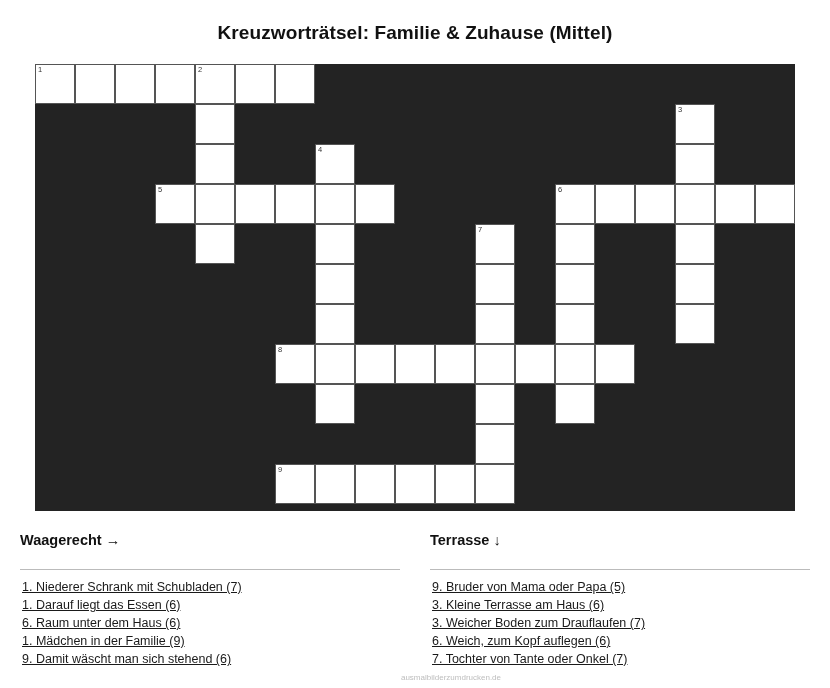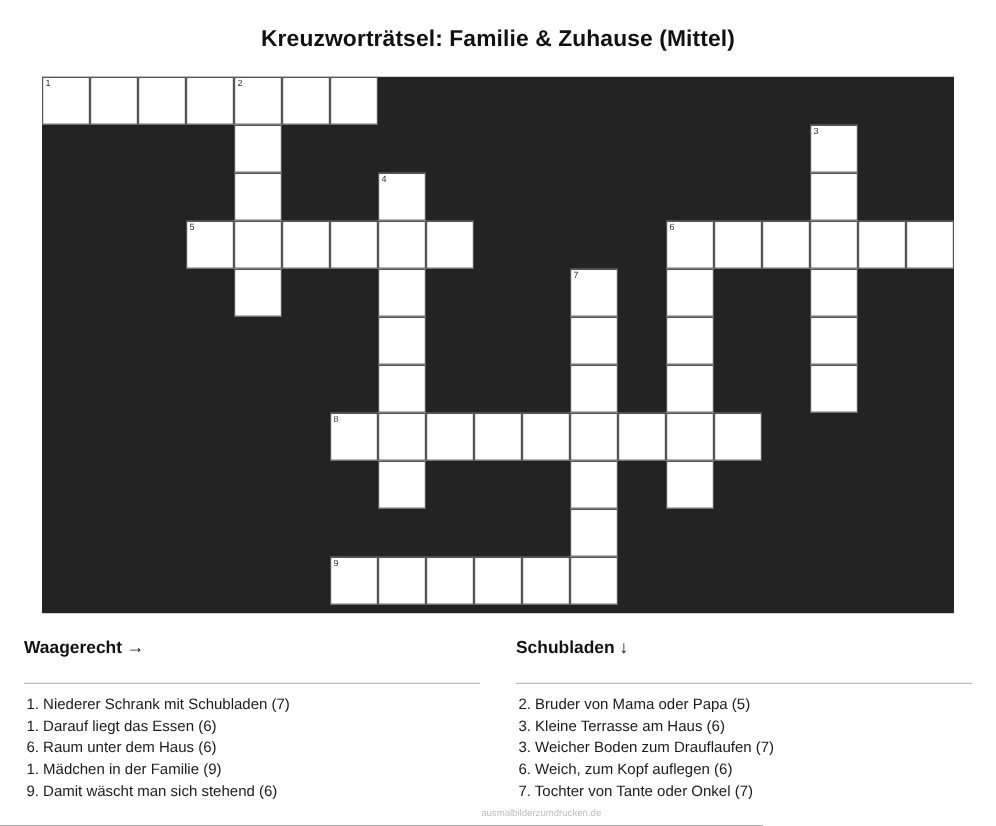"Schubladen ↓" h2.clue-head { text: Schubladen -> Terrasse }
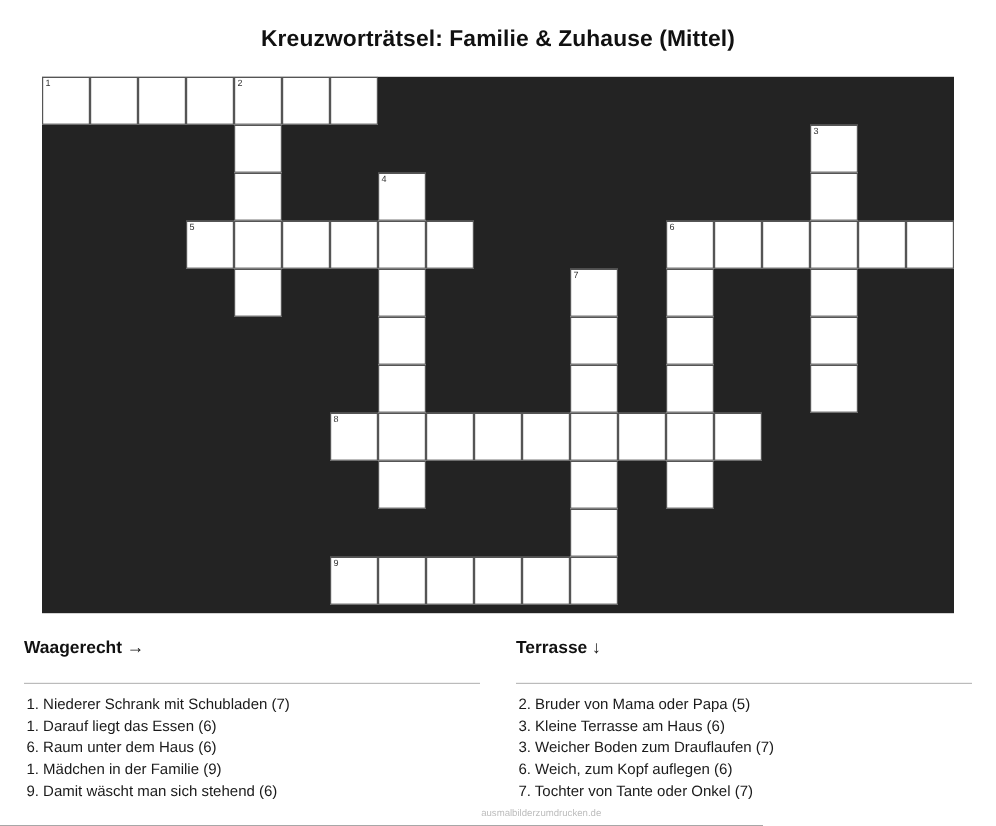"1. Niederer Schrank mit Schubladen" .clue-list li { text-decoration: none -> underline }
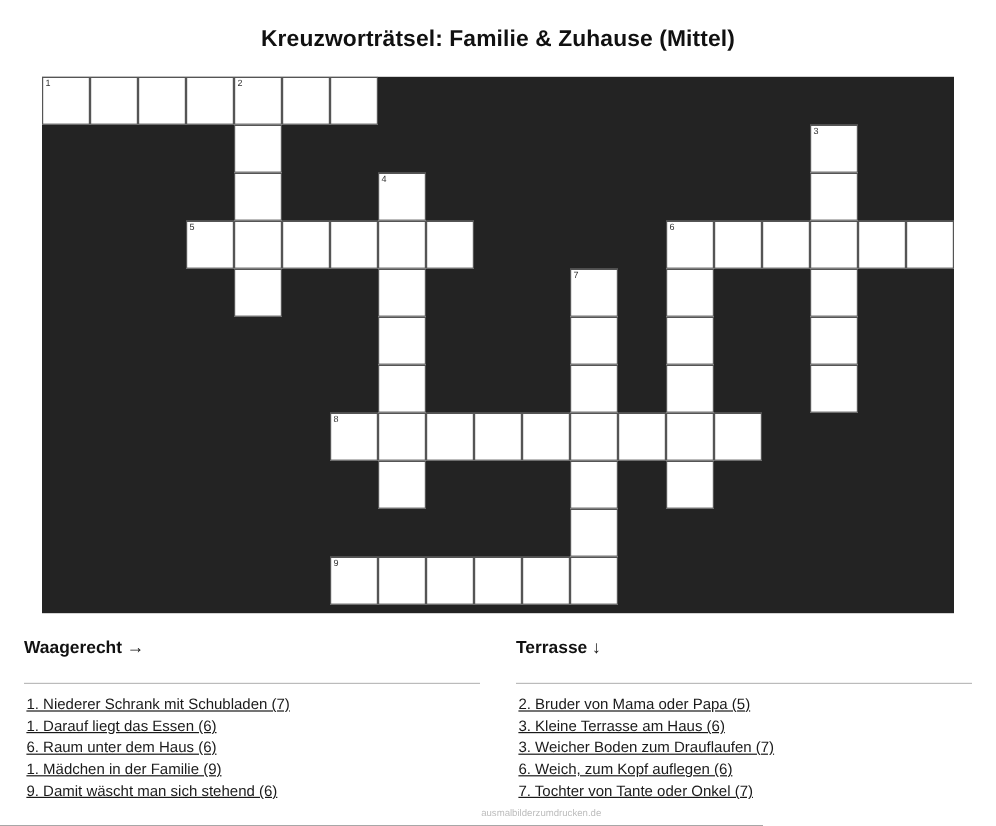"2. Bruder von Mama oder" li { text: 2 -> 9 }
